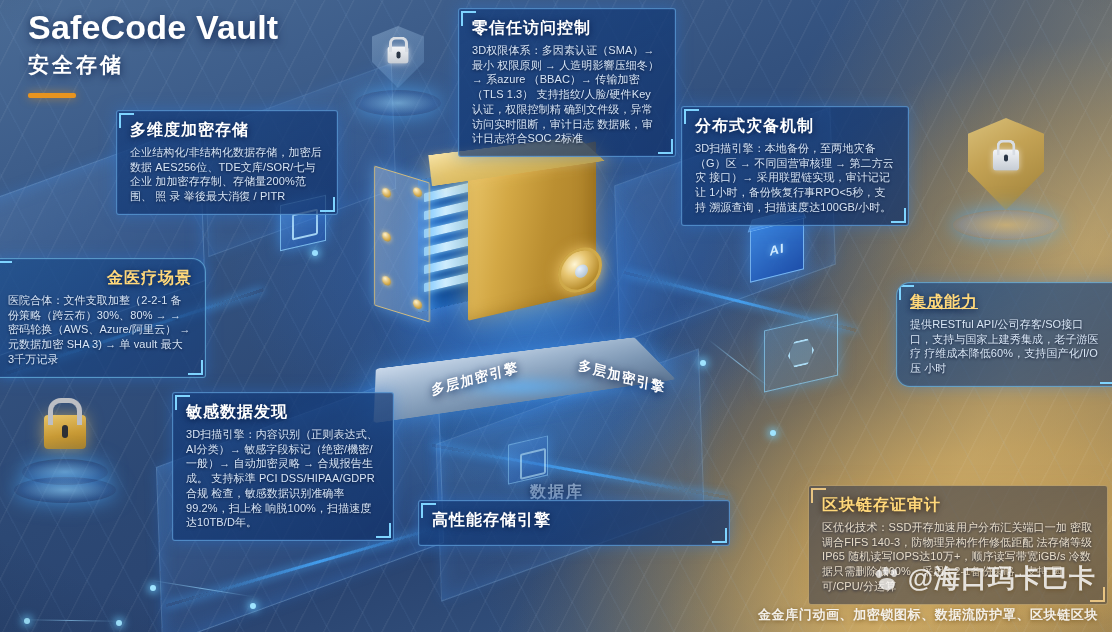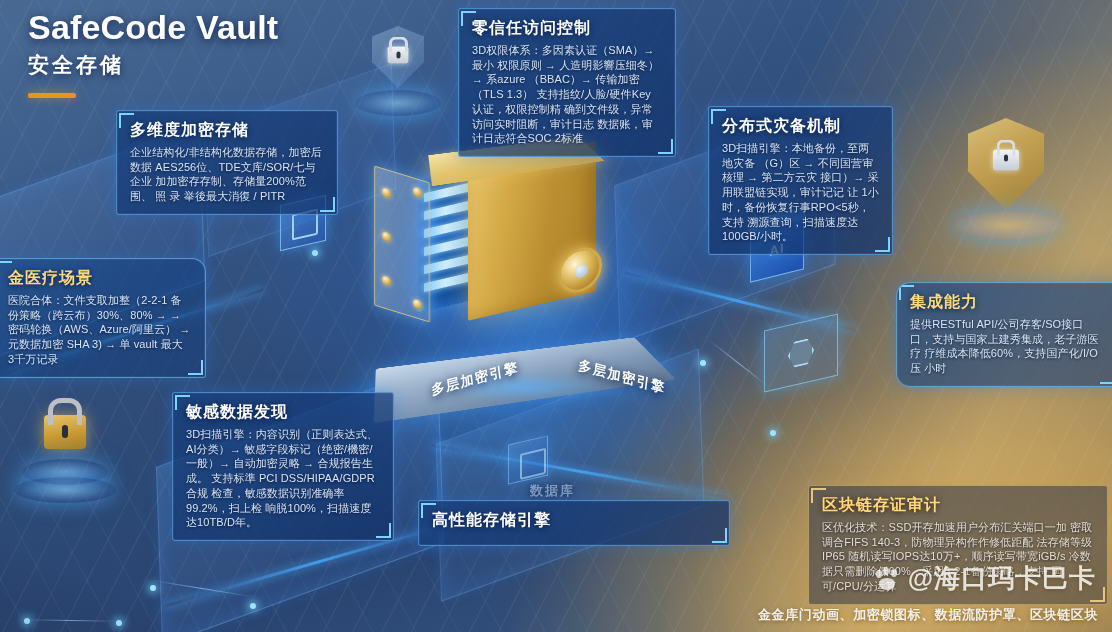"分布式灾备机制" div.card { left: 708px -> 681px; width: 185px -> 228px }
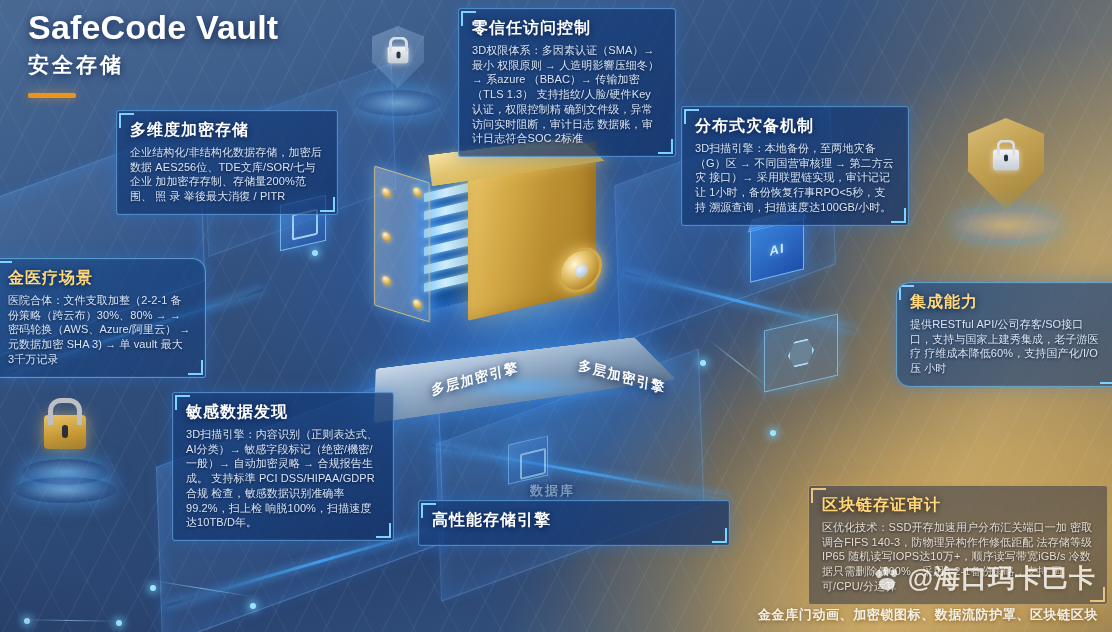"金医疗场景" h3 { text-align: none -> right }
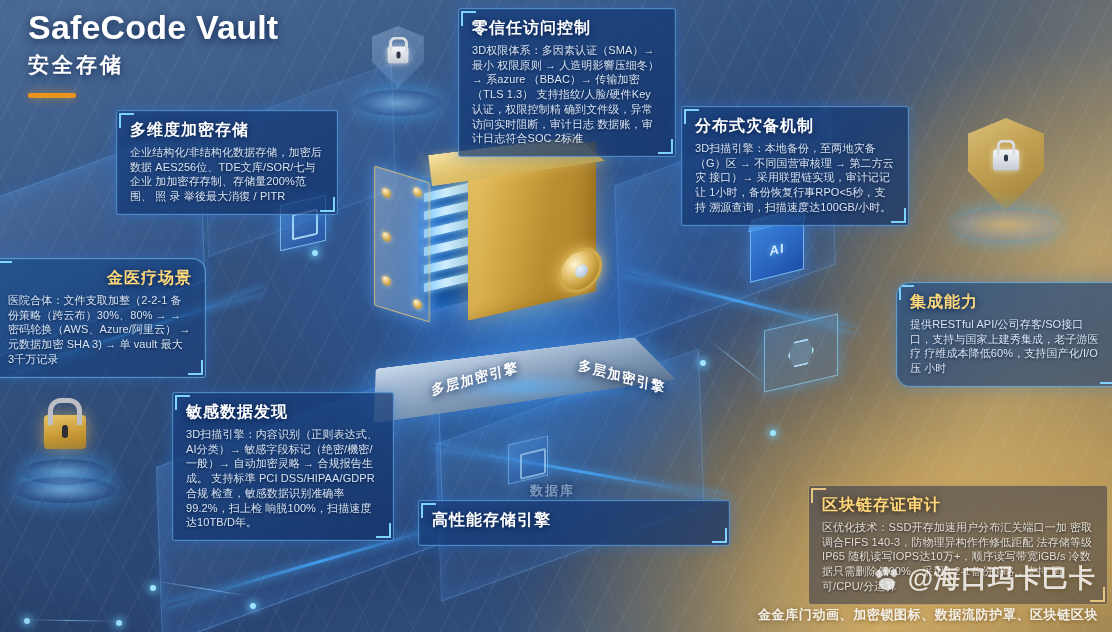"集成能力" h3 { text-decoration: none -> underline }
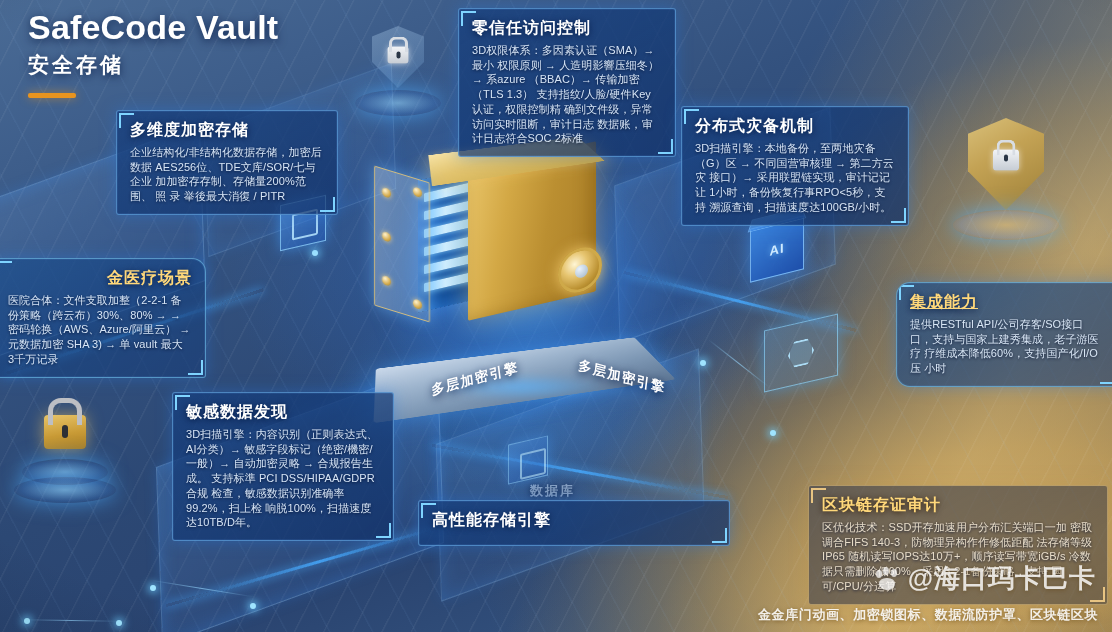"数据库" .faint-label { font-size: 13px -> 16px }
